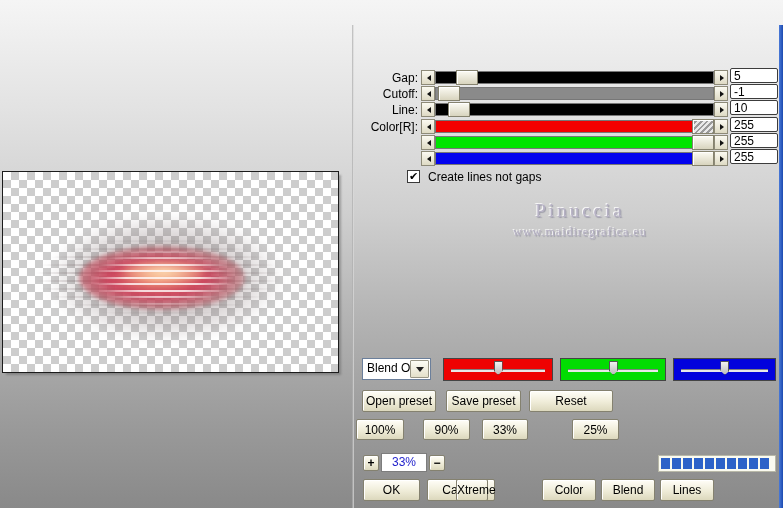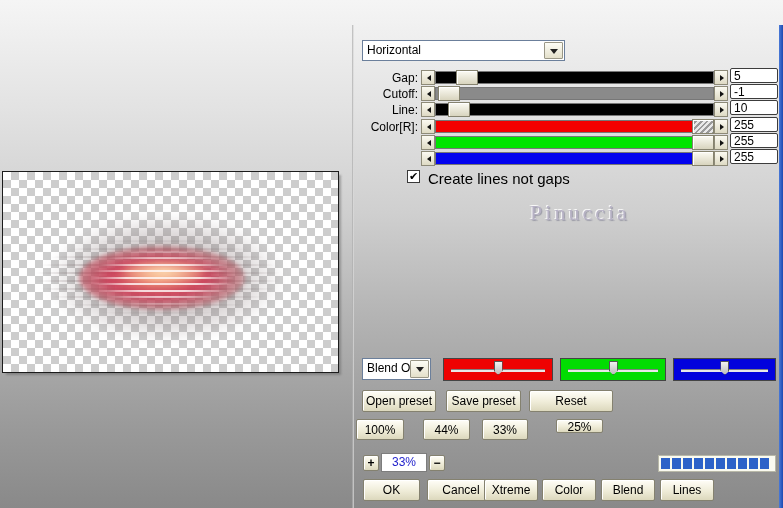"Horizontal" div.combo { html: <div> <span>Horizontal</span> <span> <i></i> </span> </div> -> none }
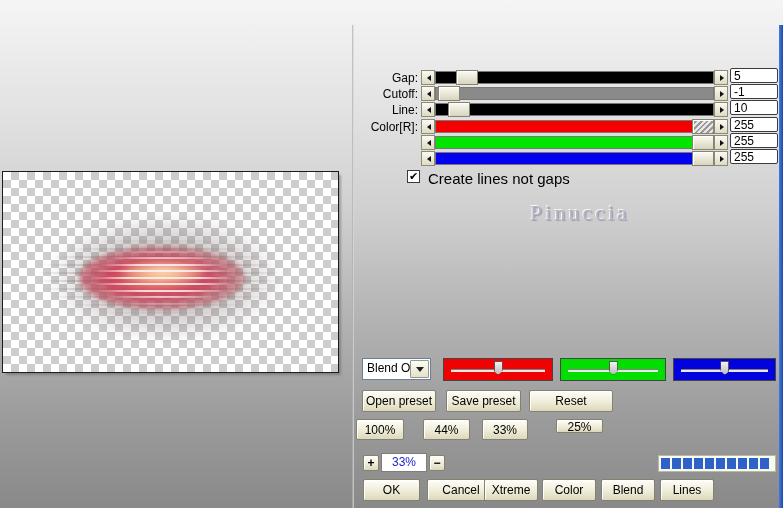"Create lines not gaps" #checklabel { font-size: 15px -> 12px }
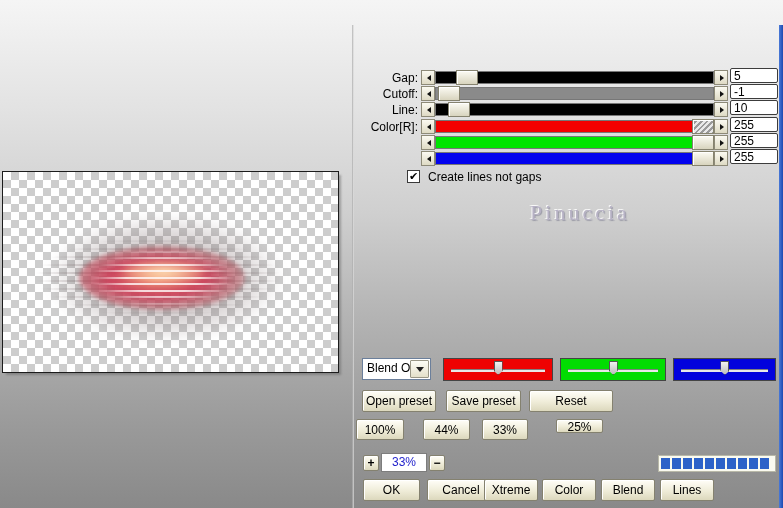"Pinuccia" #wm1 { font-size: 22px -> 19px }
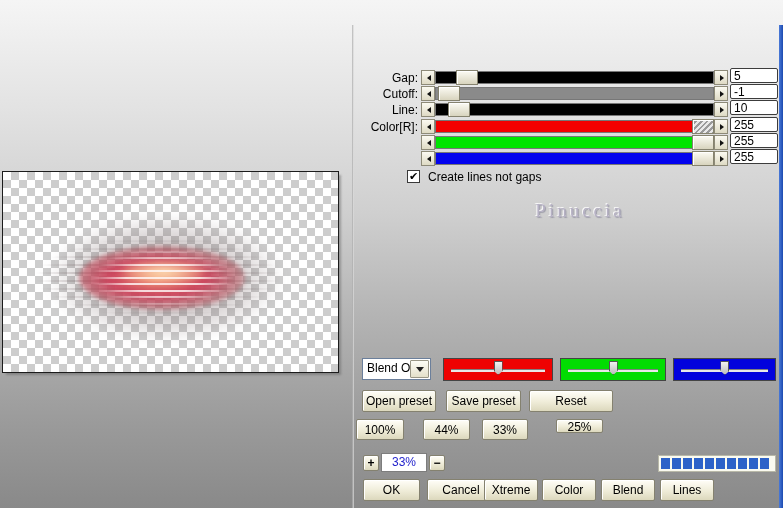"www.maidiregrafica.eu" div { html: none -> <div>www.maidiregrafica.eu</div> }
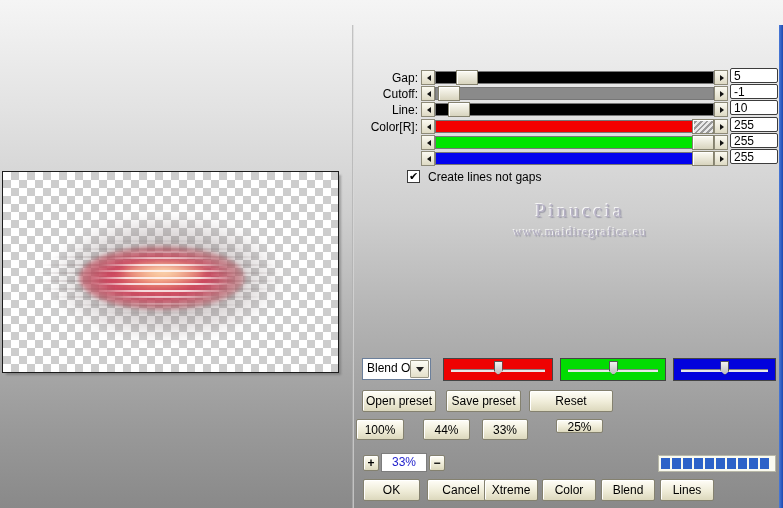"44%" button.btn { text: 44% -> 90% }
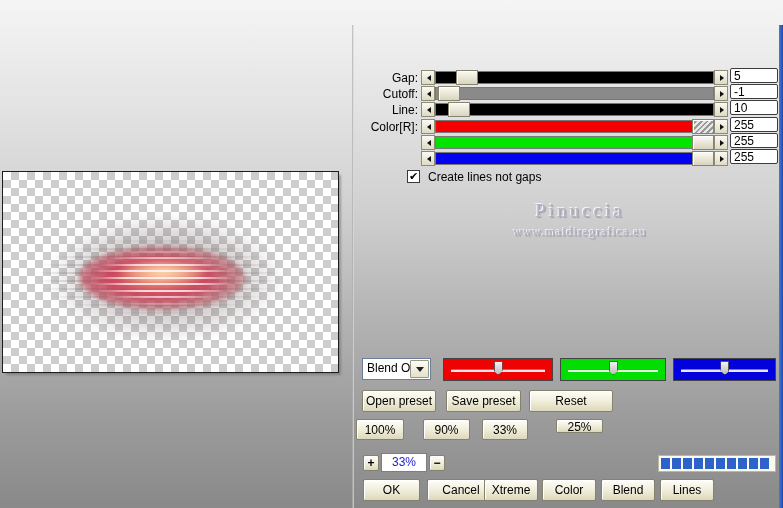"25%" button.btn { height: 14px -> 21px; left: 556px -> 572px }
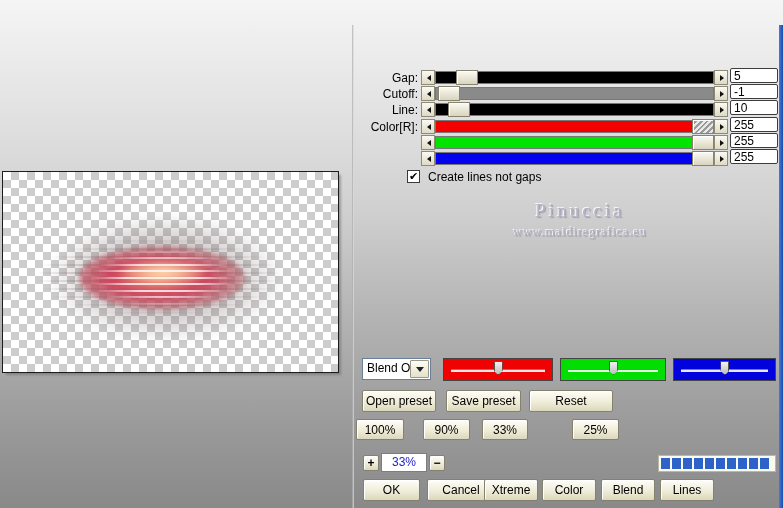"Xtreme" button.btn { left: 484px -> 456px; width: 54px -> 32px }
